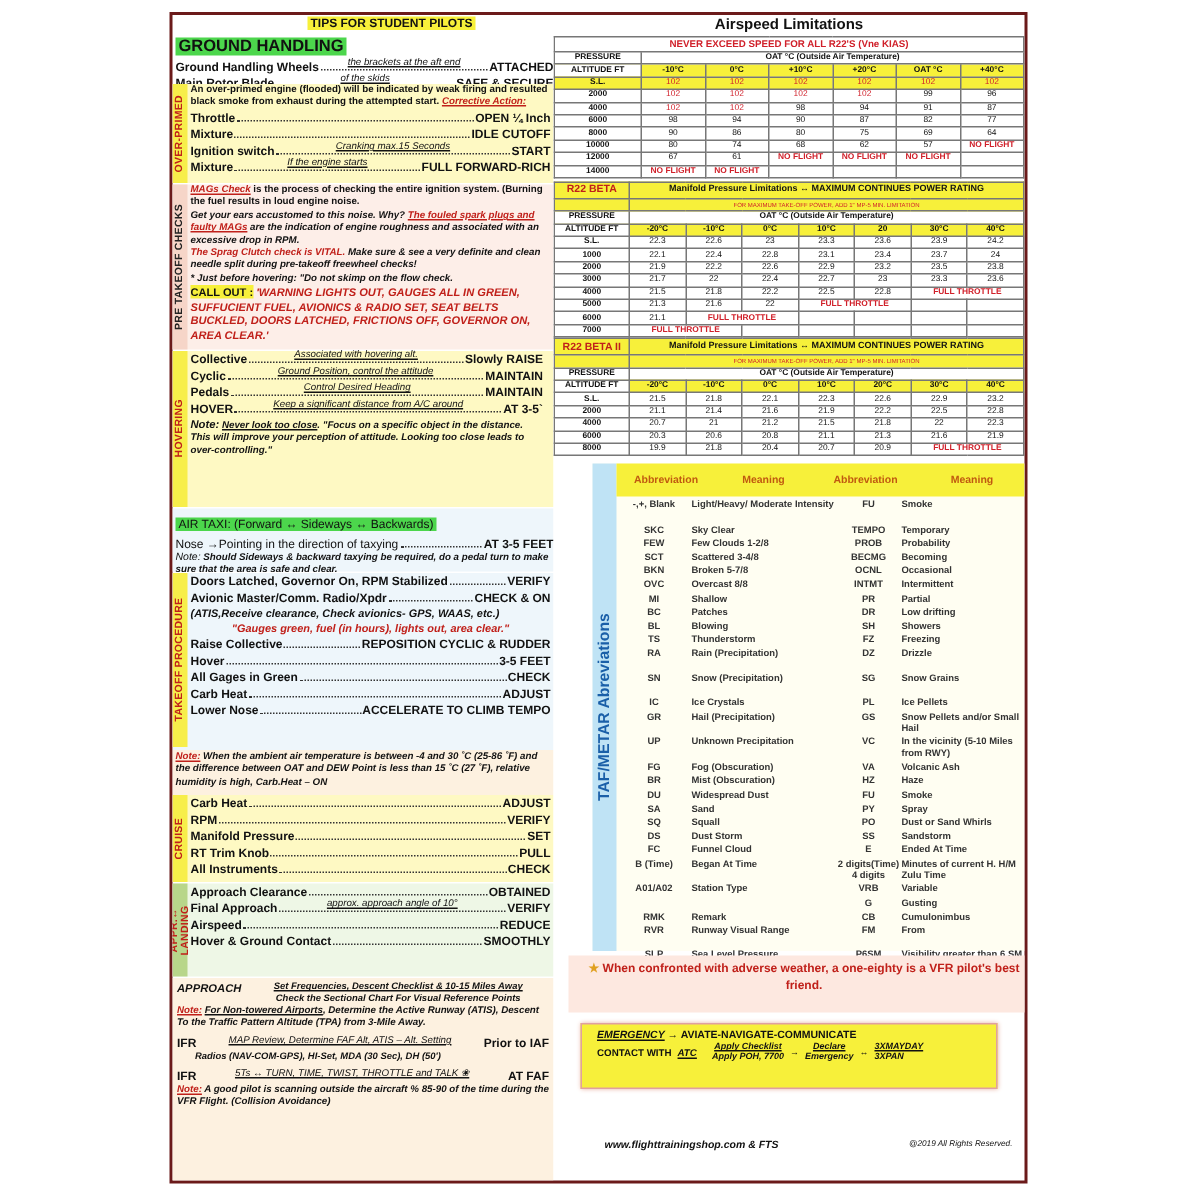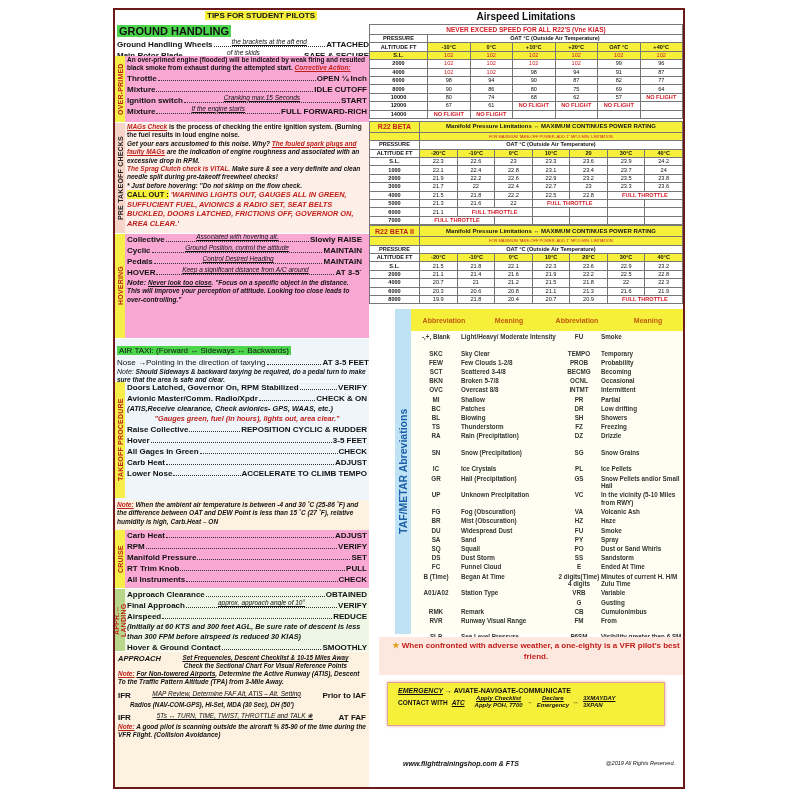"Throttle" .bg-yellow { background: #f9a8d4 -> #fef9c3 }
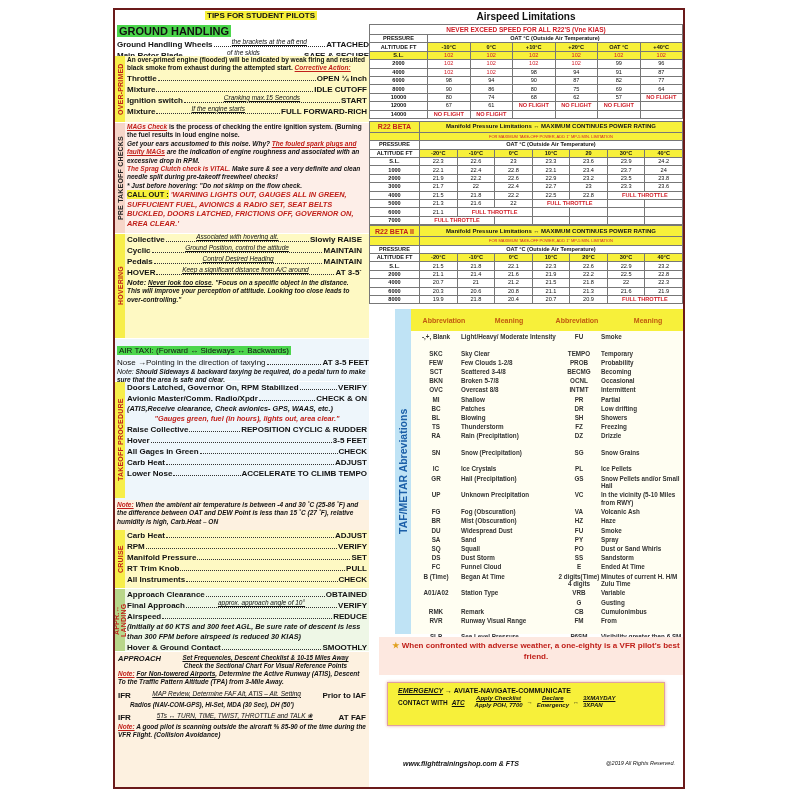"(Initially at 60 KTS and" div.it { html: <div>(Initially at 60 KTS and 300 feet AGL, Be sure rate of descent is less than 300 FPM before airspeed is reduced 30 KIAS)</div> -> none }
